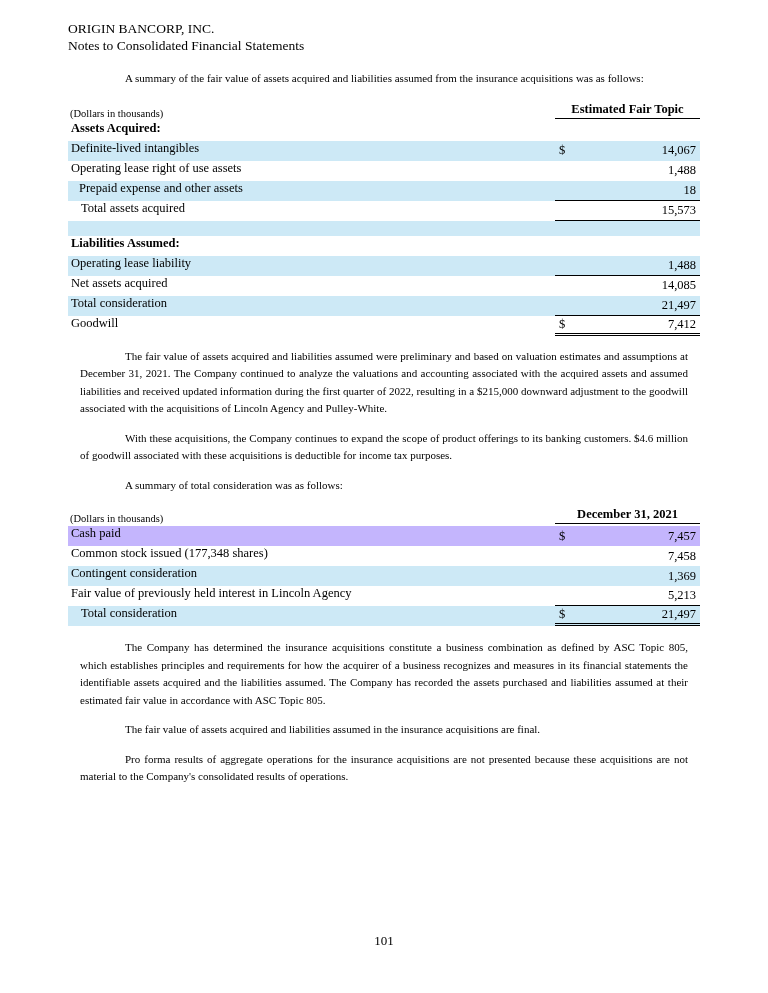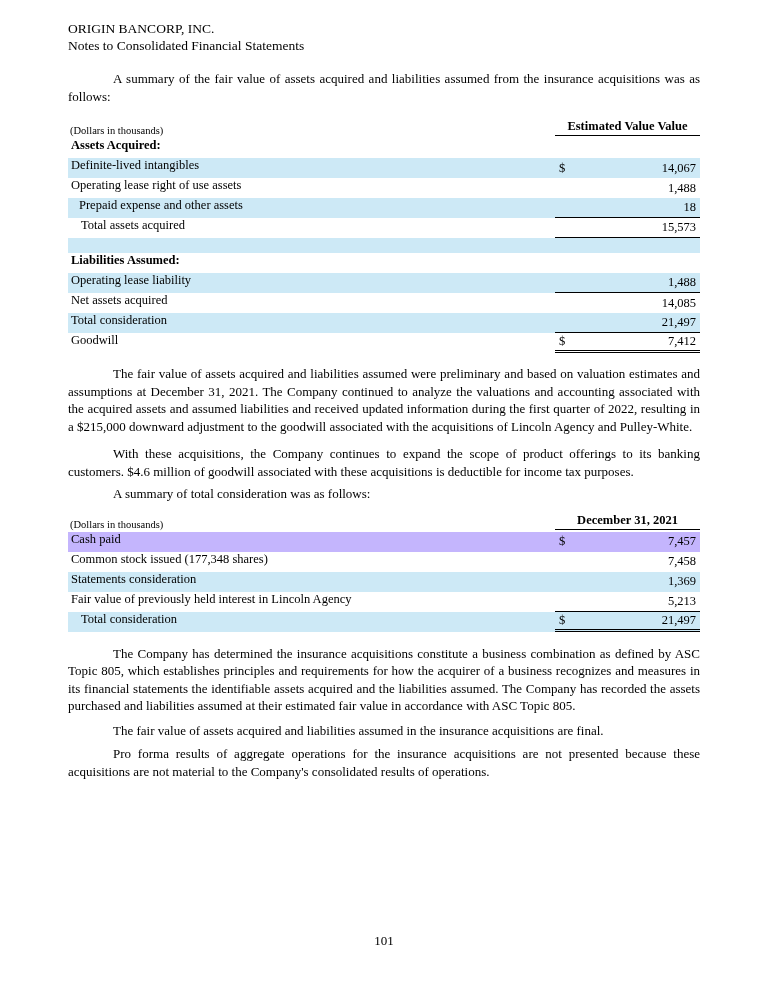"A summary of the fair" p.body-text { font-size: 13px -> 11px; margin: 0 -> 12px }
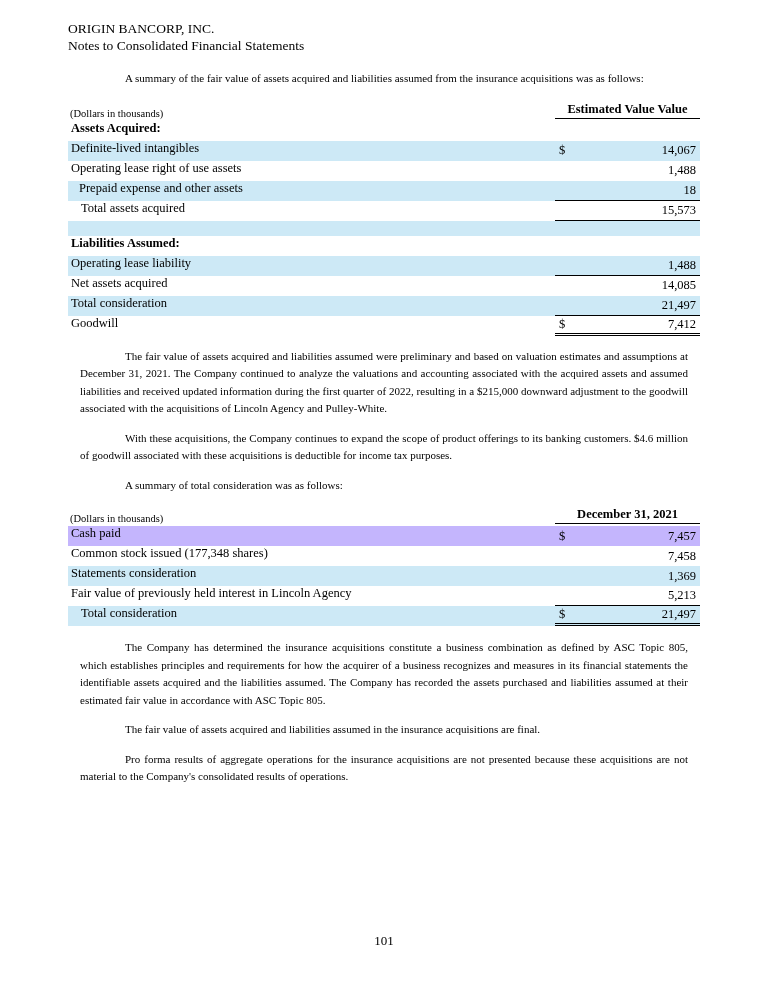"Estimated Value Value" div.t-vhead { text: Value Value -> Fair Topic }
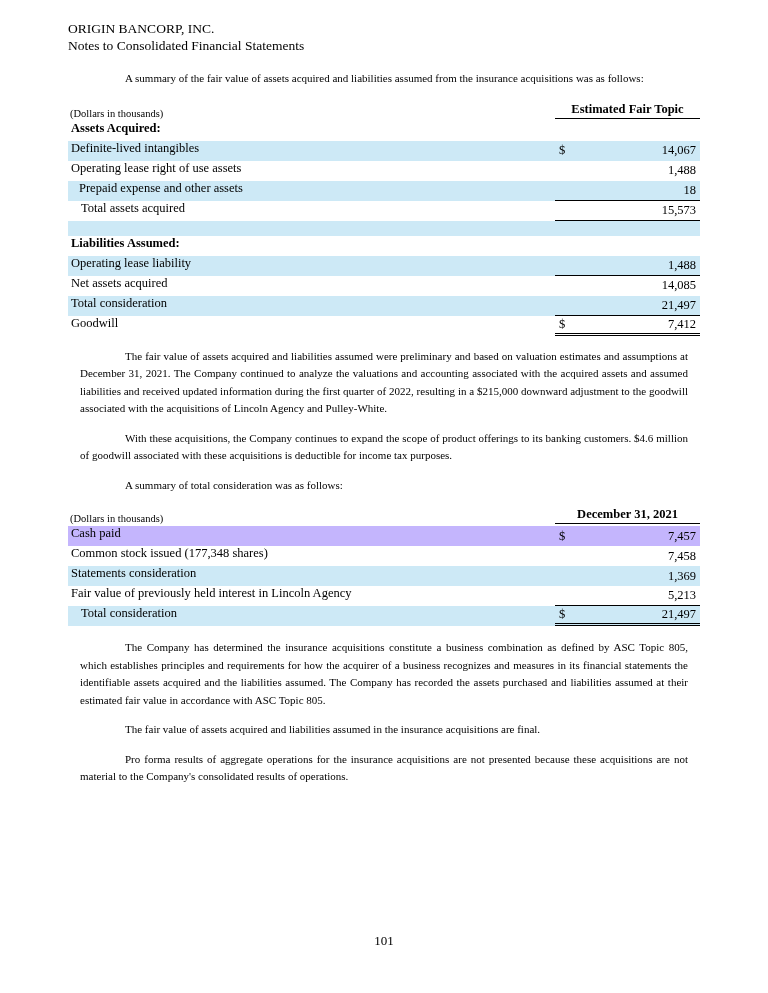"Statements consideration" div.t-label { text: Statements -> Contingent }
